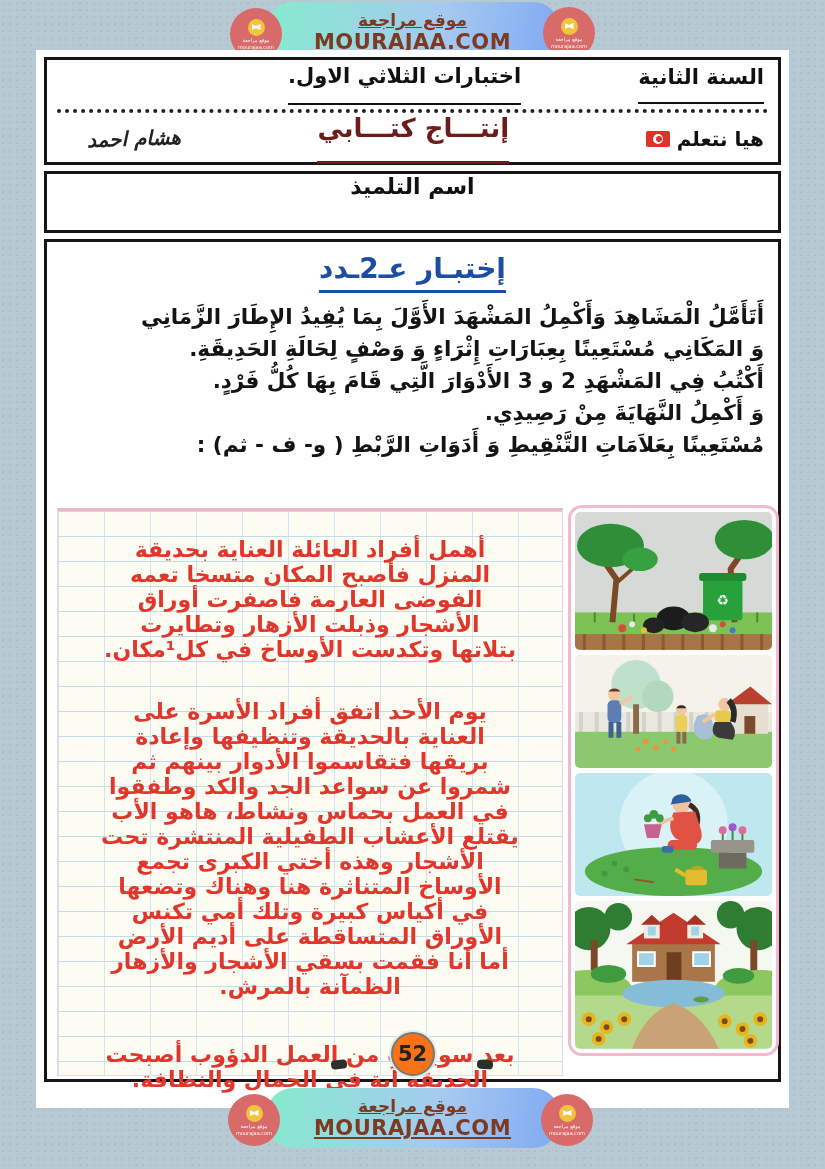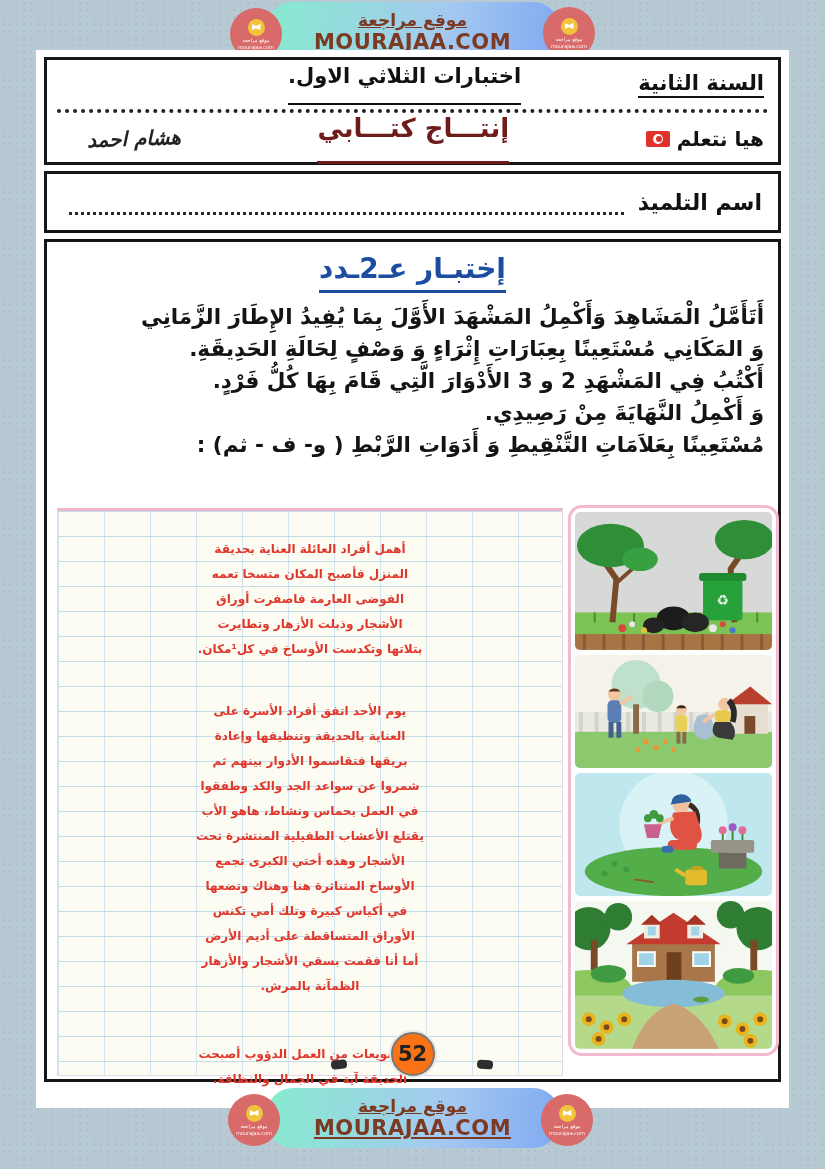"السنة الثانية" .grade { padding-bottom: 1px -> 13px }
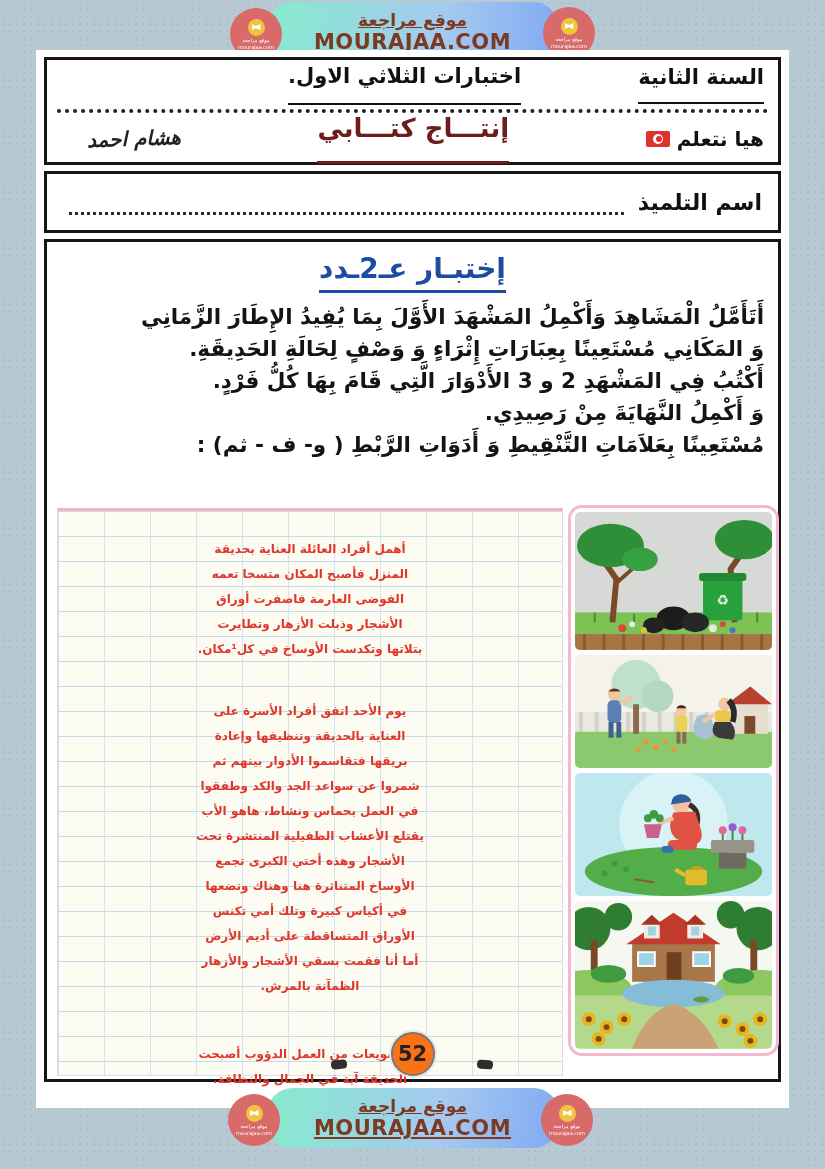"اسم التلميذ" .box-student { flex-direction: none -> column }
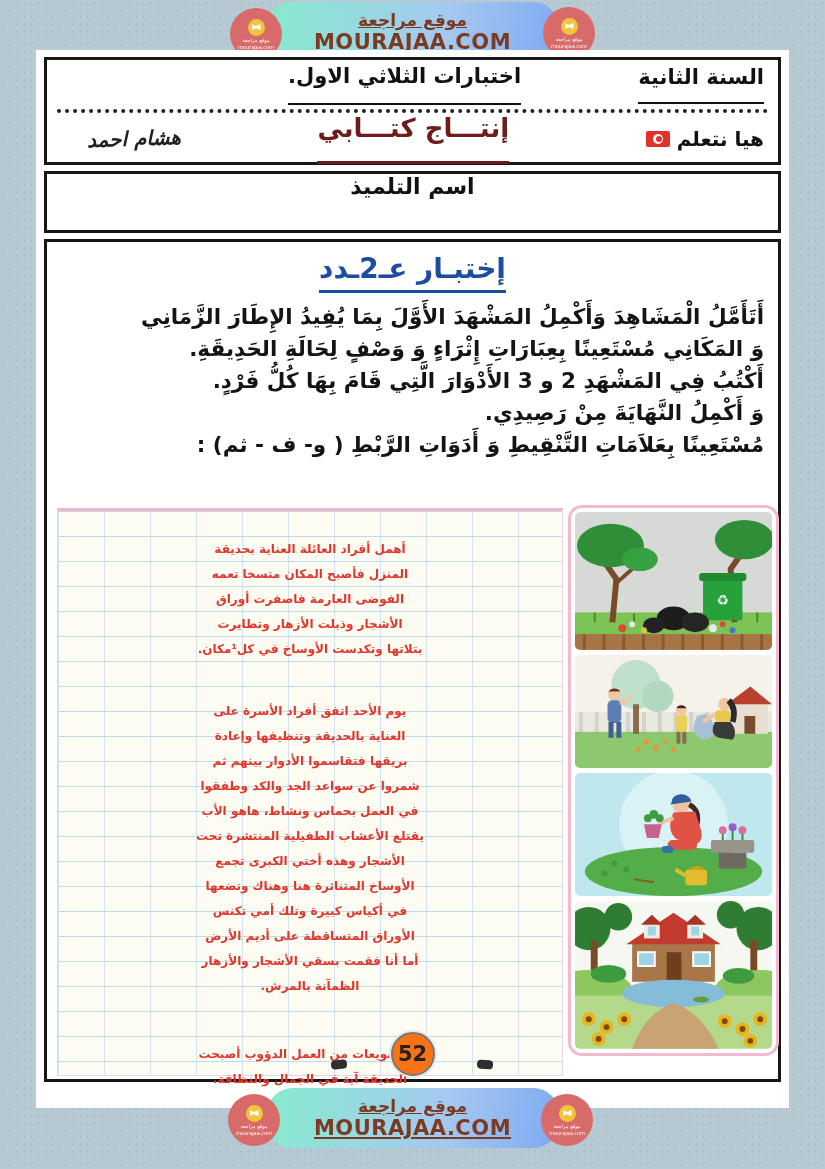"أهمل أفراد العائلة العناية بحديقة" .essay { font-size: 12px -> 22px }
